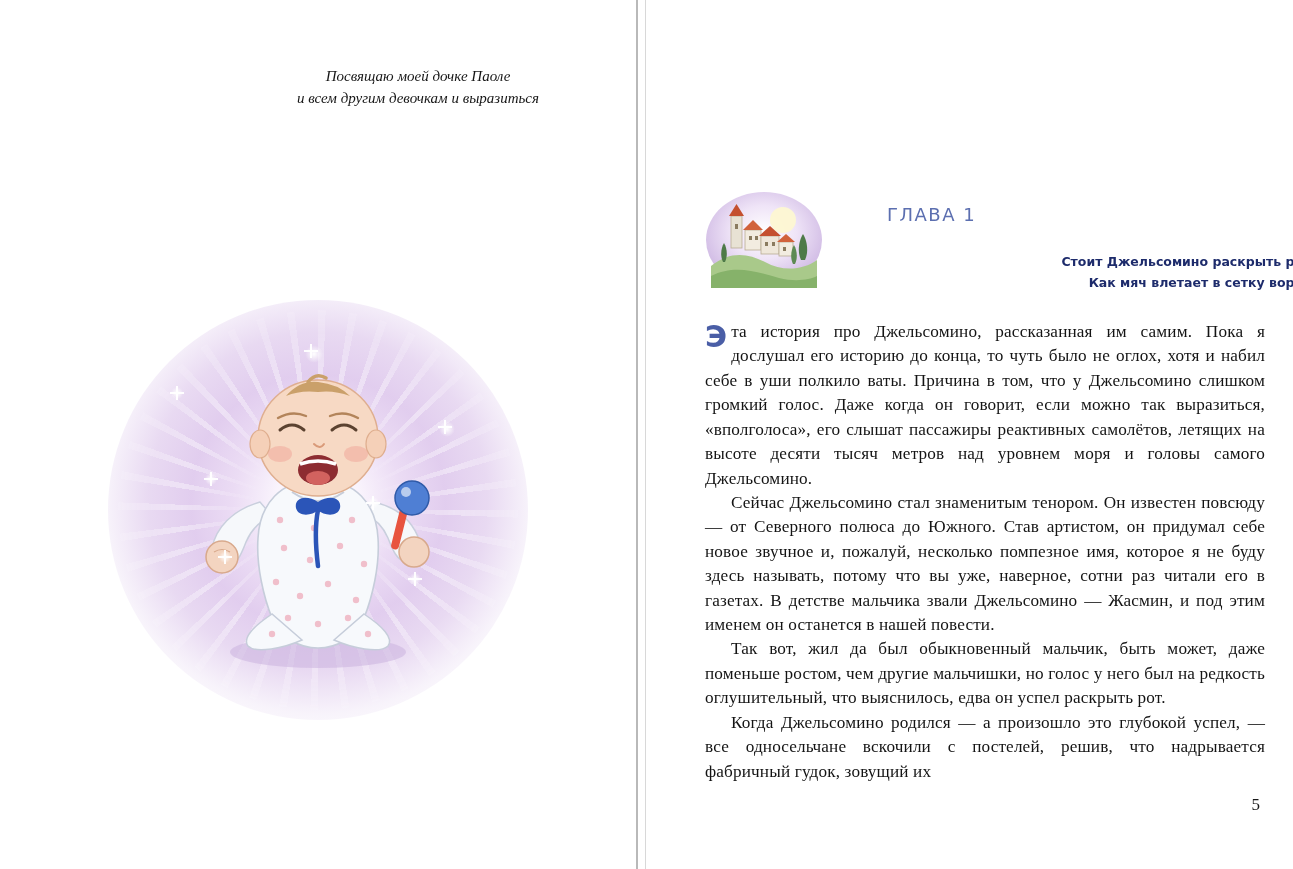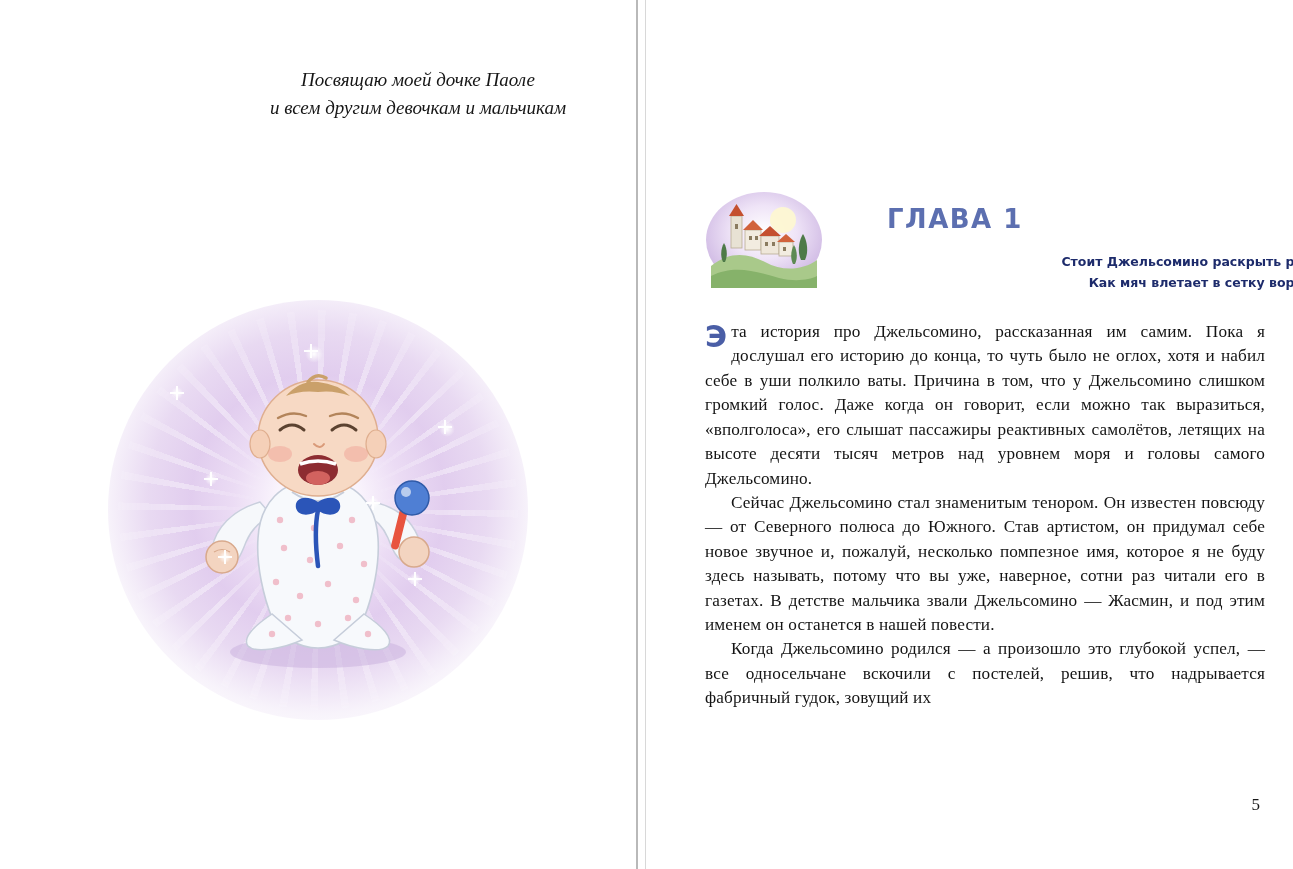"Посвящаю моей дочке Паоле" .dedication { font-size: 19px -> 15px }
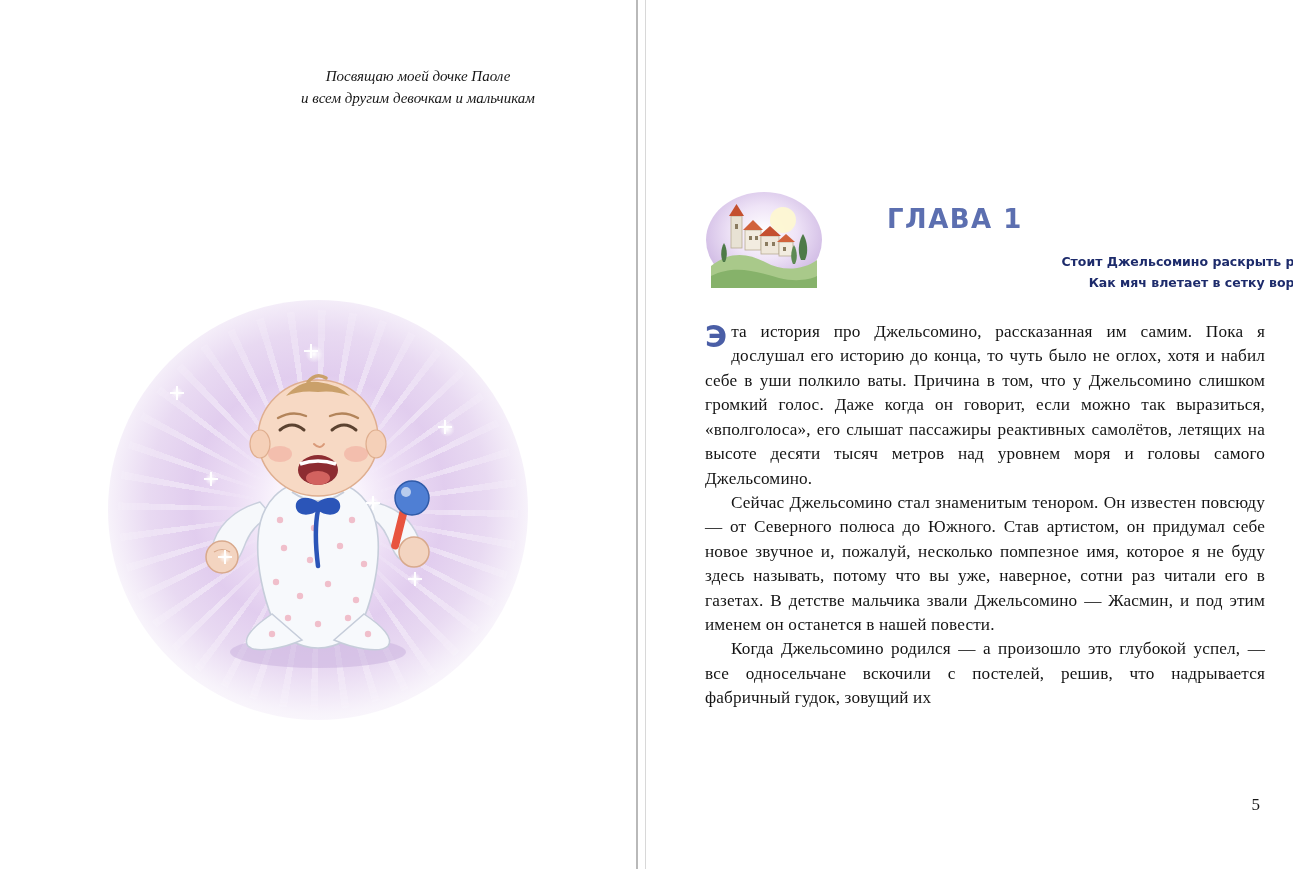"и всем другим девочкам и" div { text: мальчикам -> выразиться }
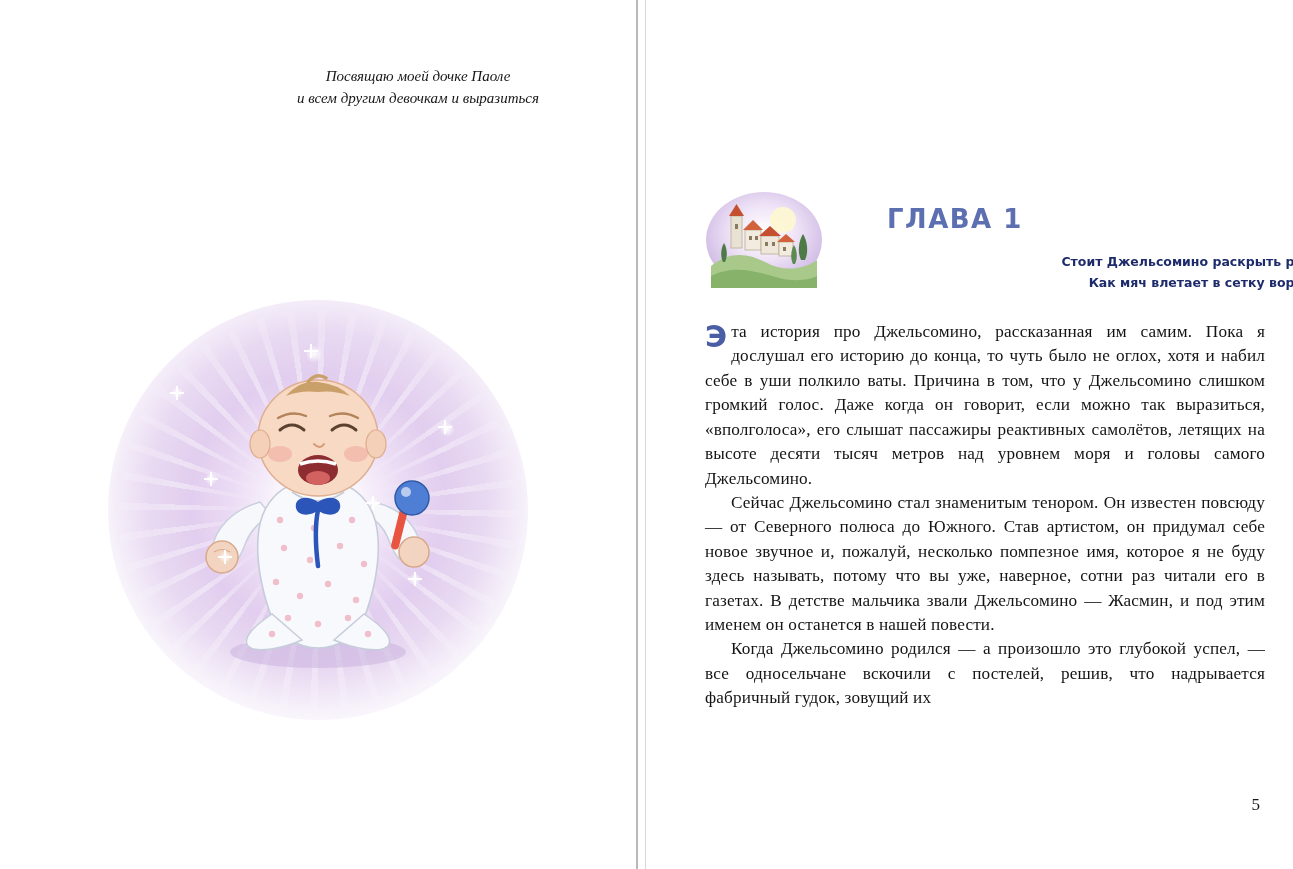"ГЛАВА 1" .chapter-title { font-size: 26px -> 18px; font-weight: bold -> normal }
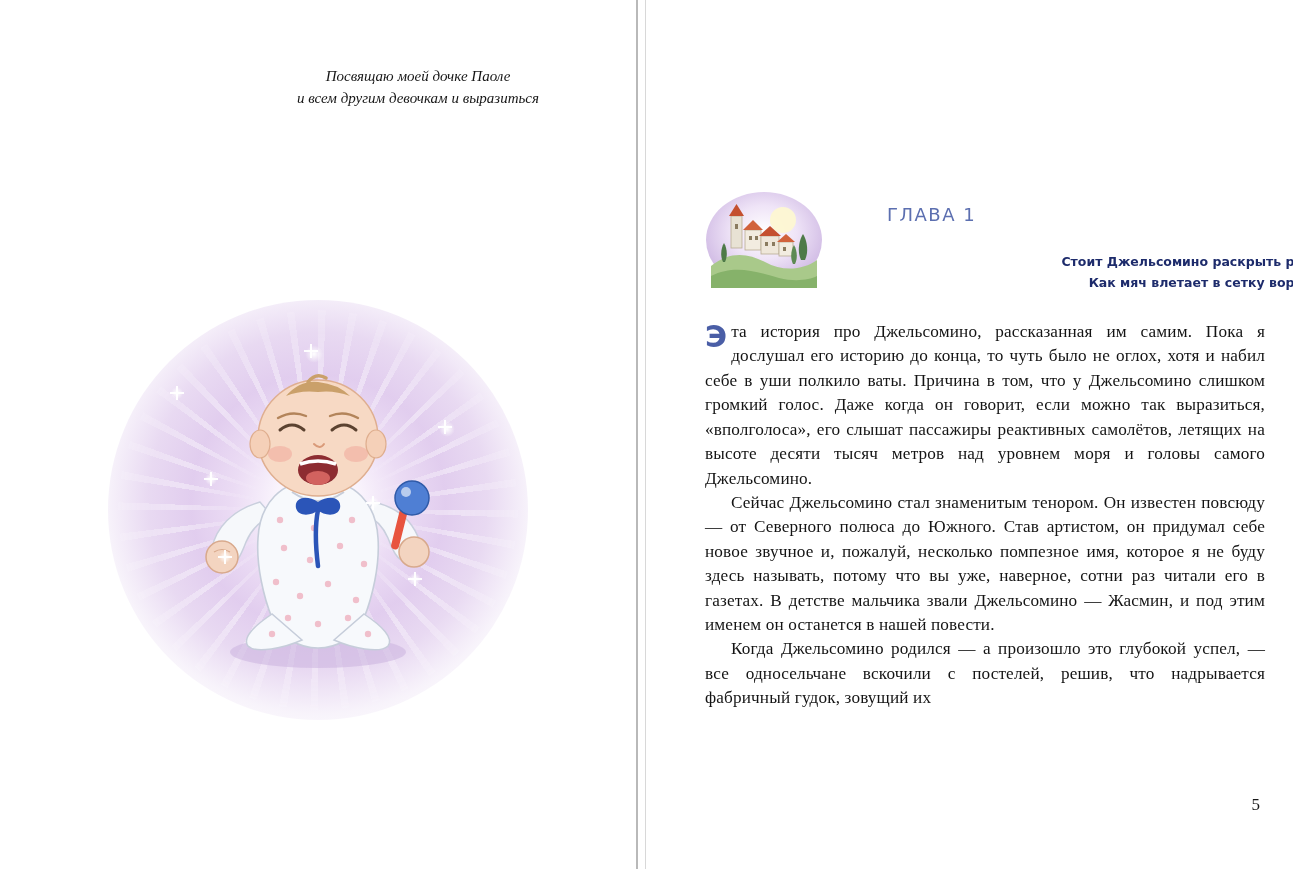"Так вот, жил да был" p { html: none -> <p>Так вот, жил да был обыкновенный мальчик, быть может, даже поменьше ростом, чем другие мальчишки, но голос у него был на редкость оглушительный, что выяснилось, едва он успел раскрыть рот.</p> }
